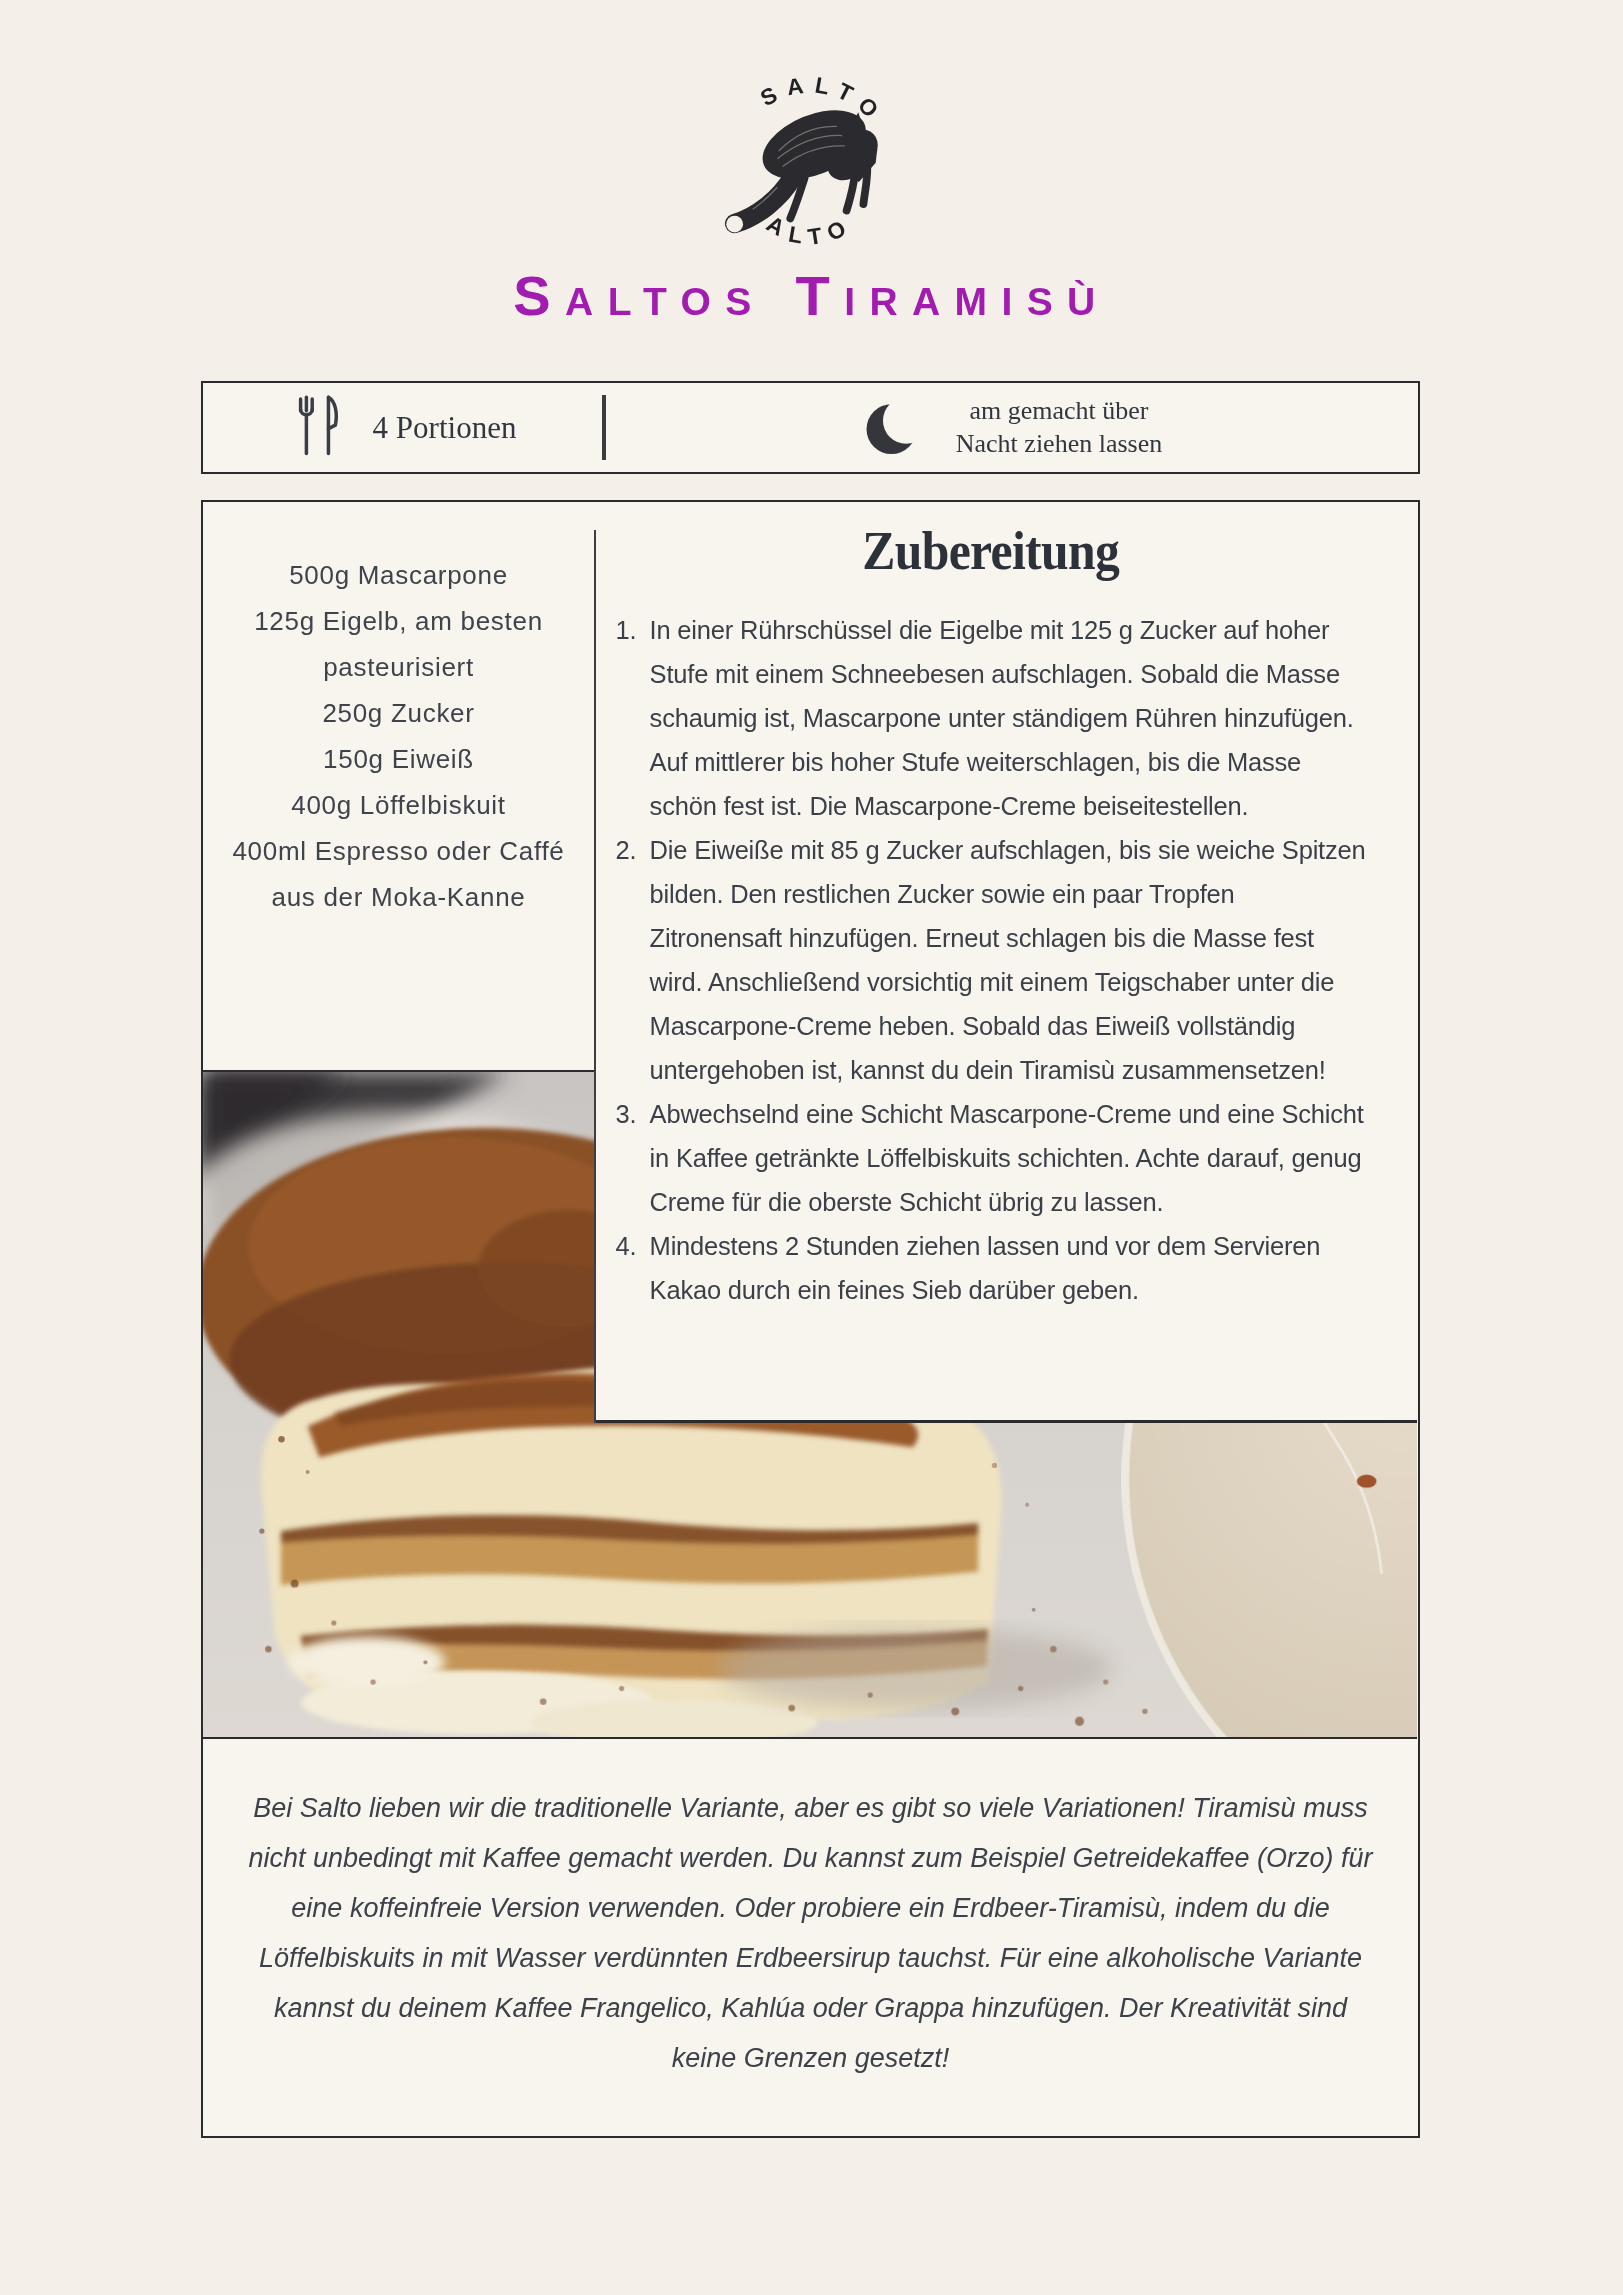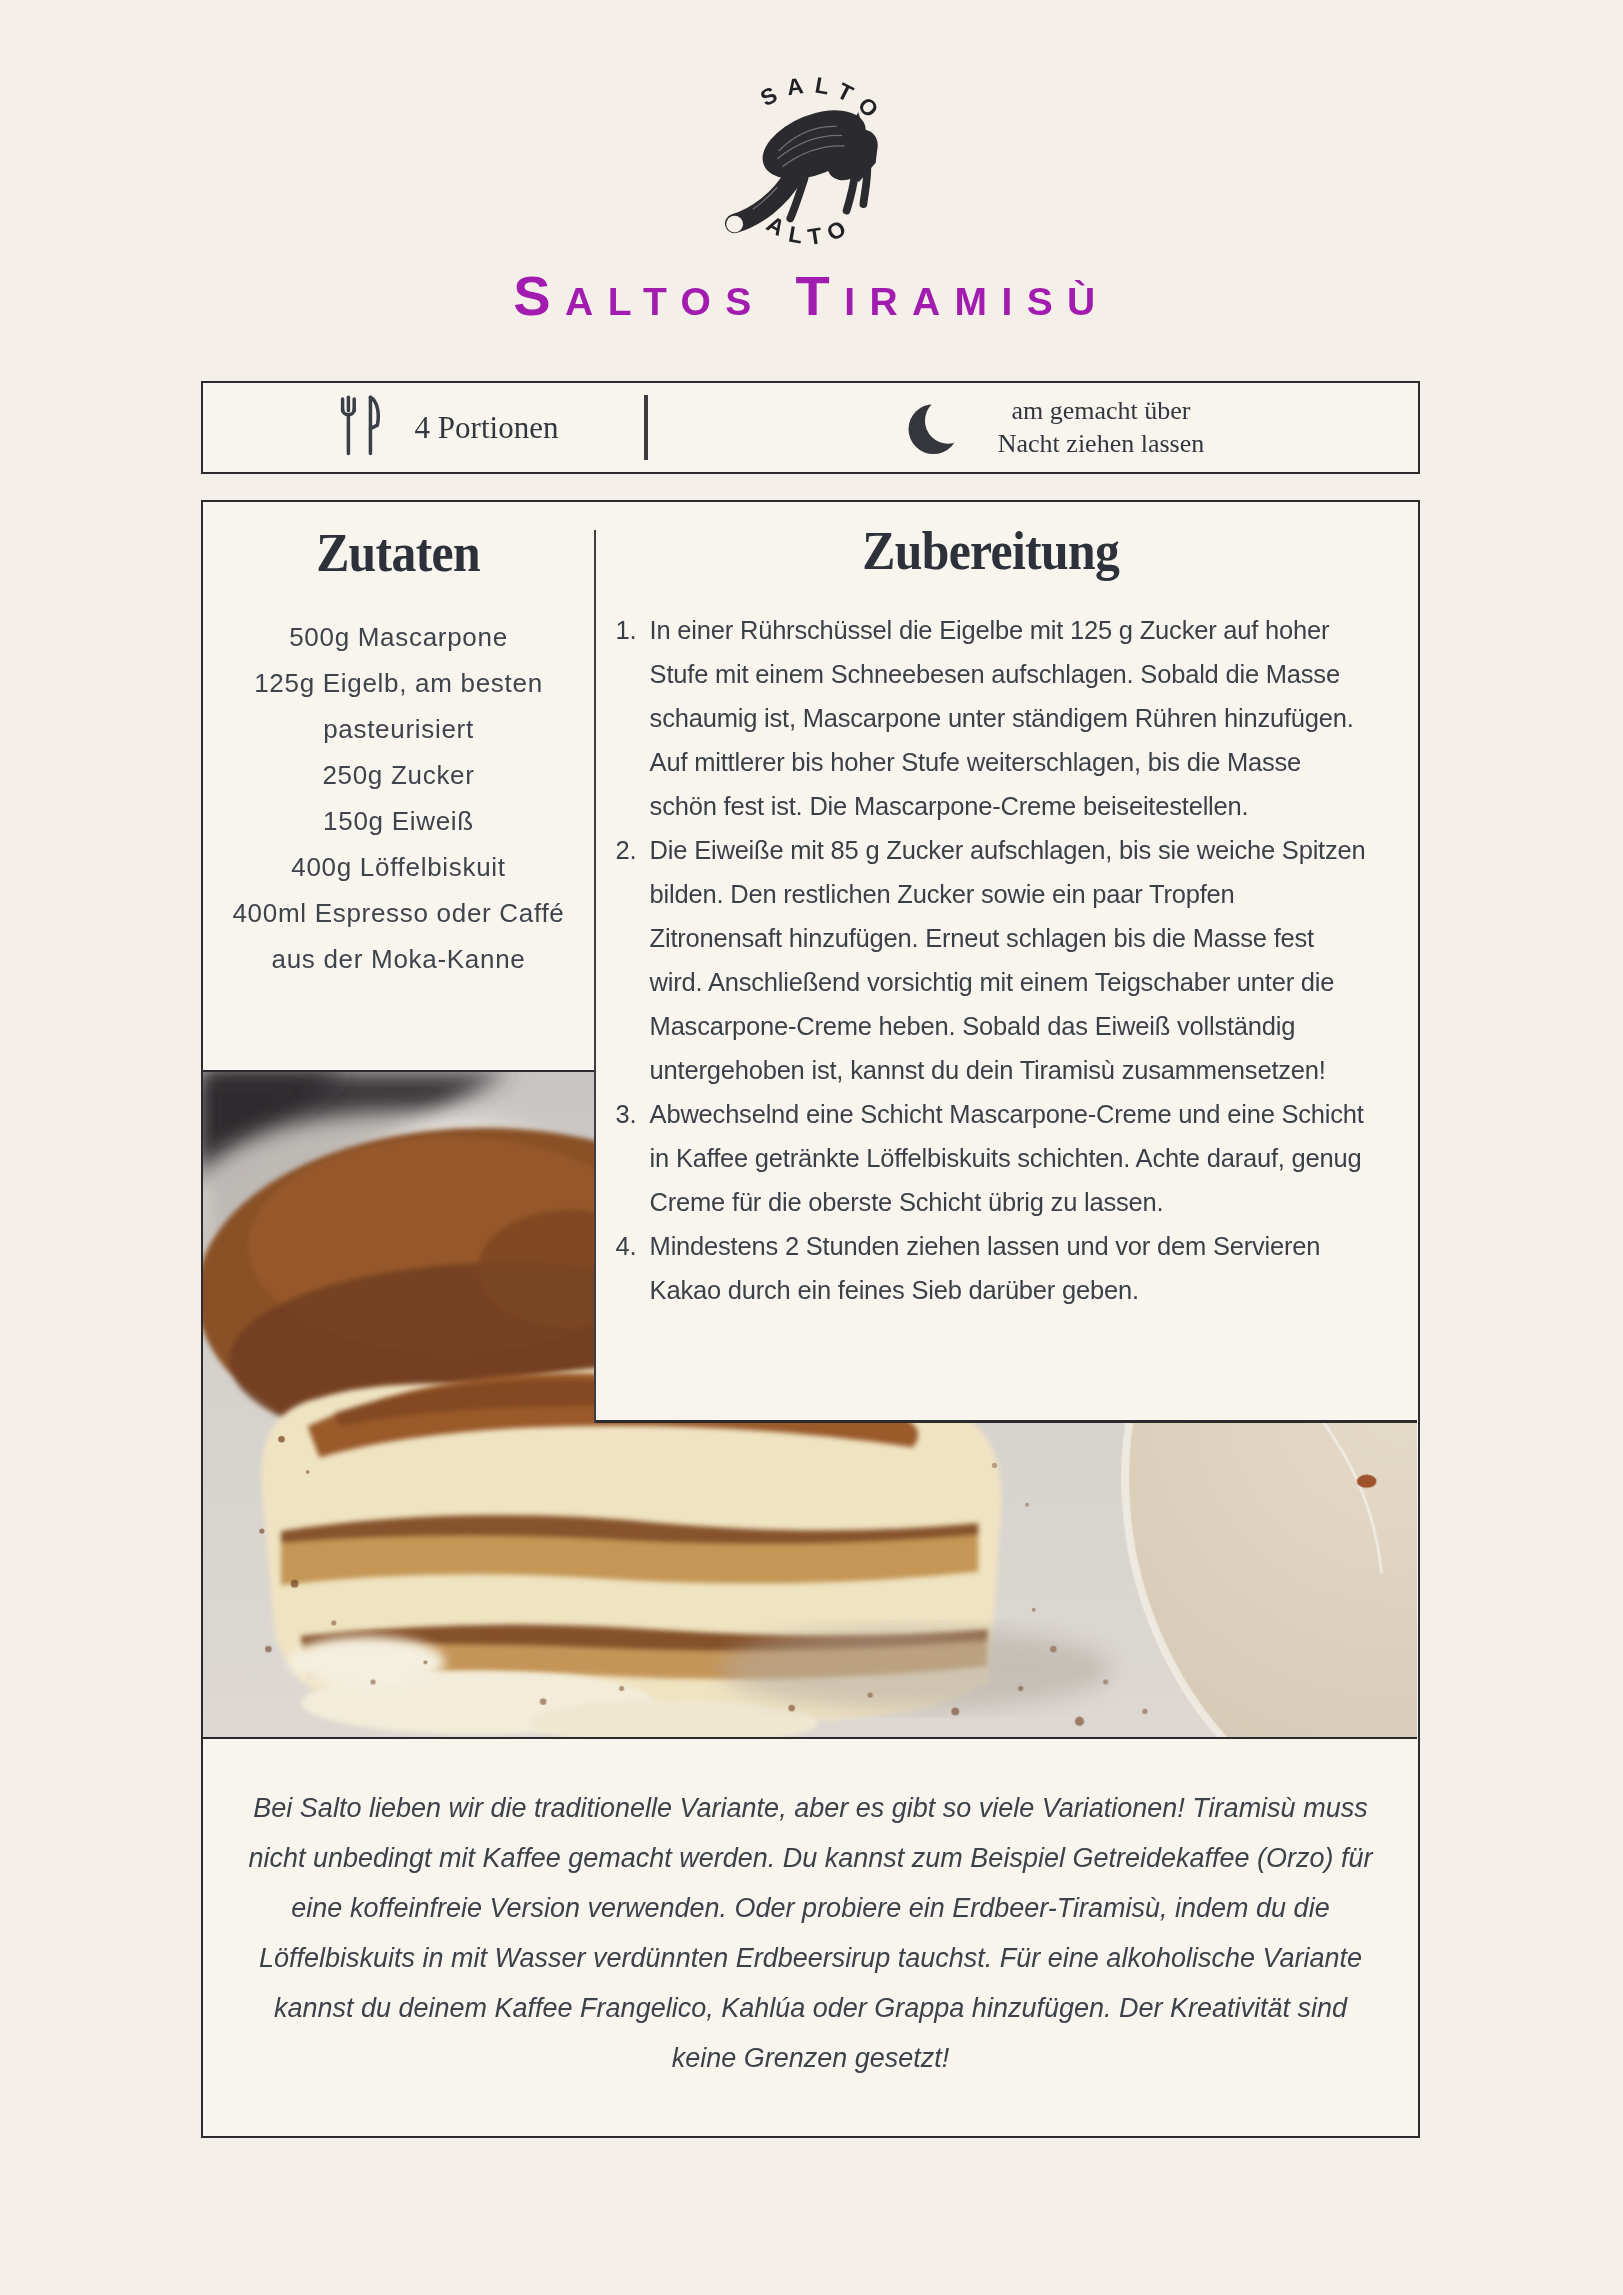"4 Portionen" .meta-cell { margin-left: 42px -> none }
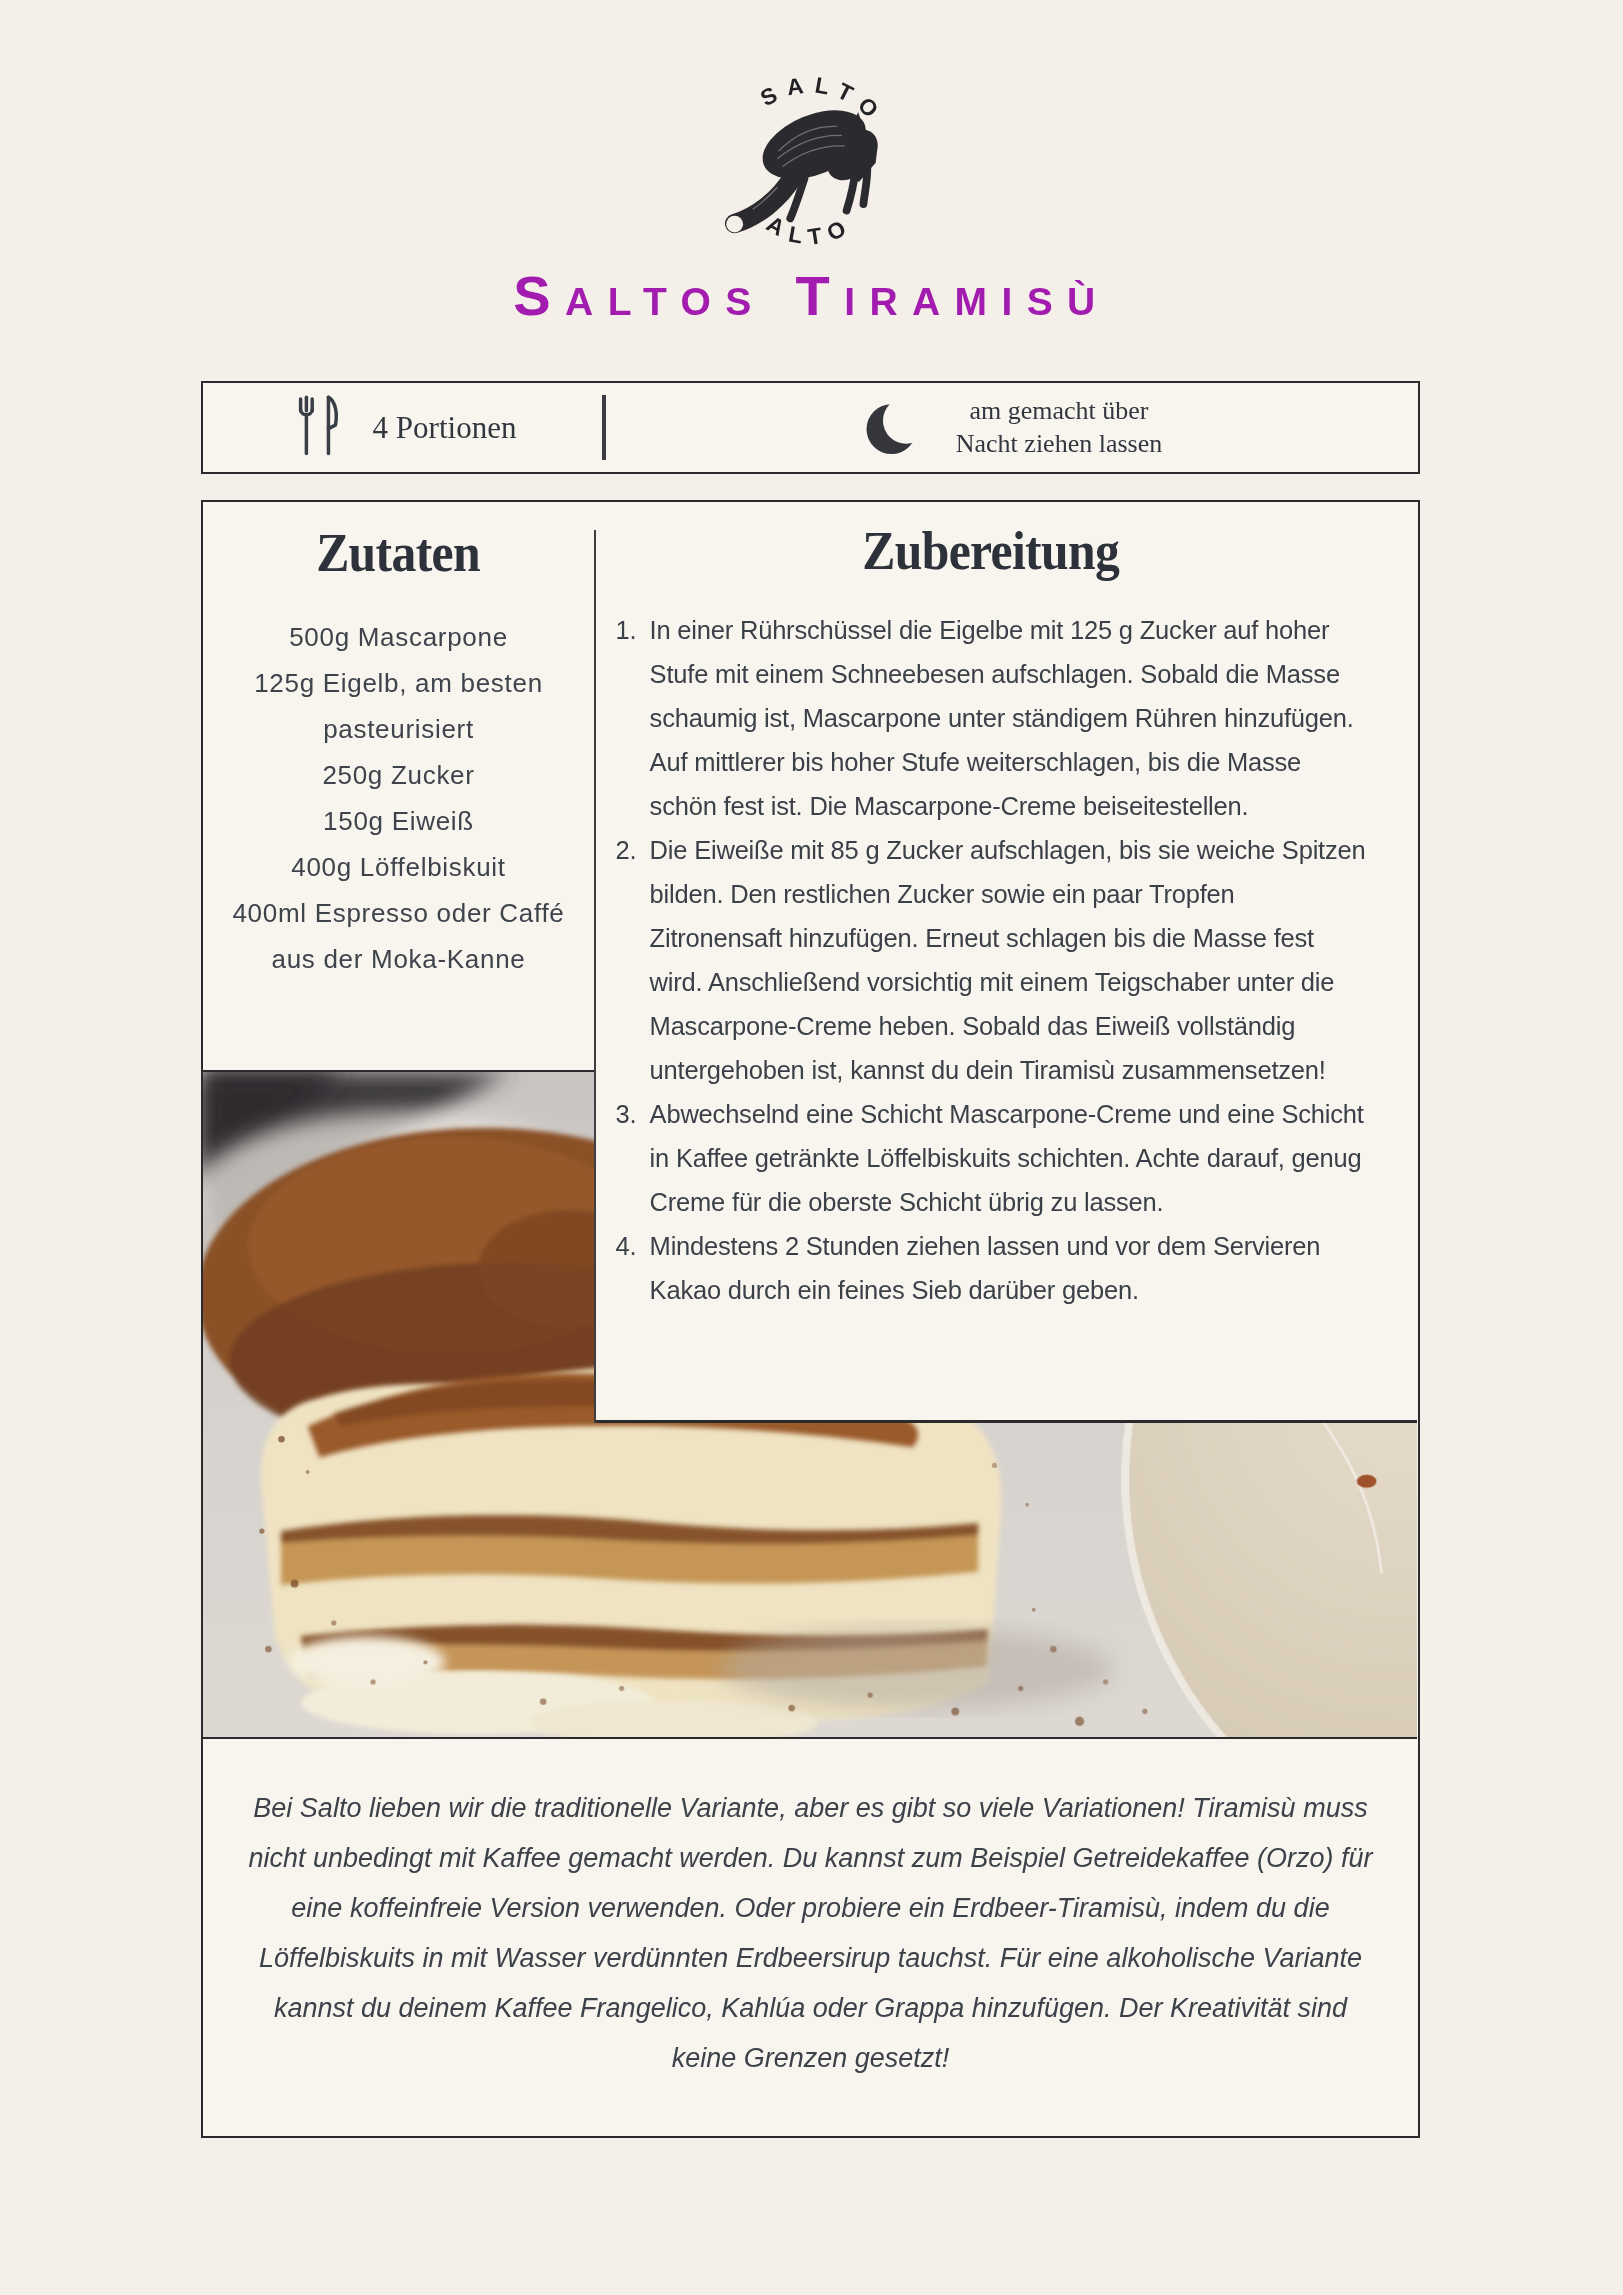"Zutaten" h2.section-heading { html: <h2><span>Zutaten</span></h2> -> none }
